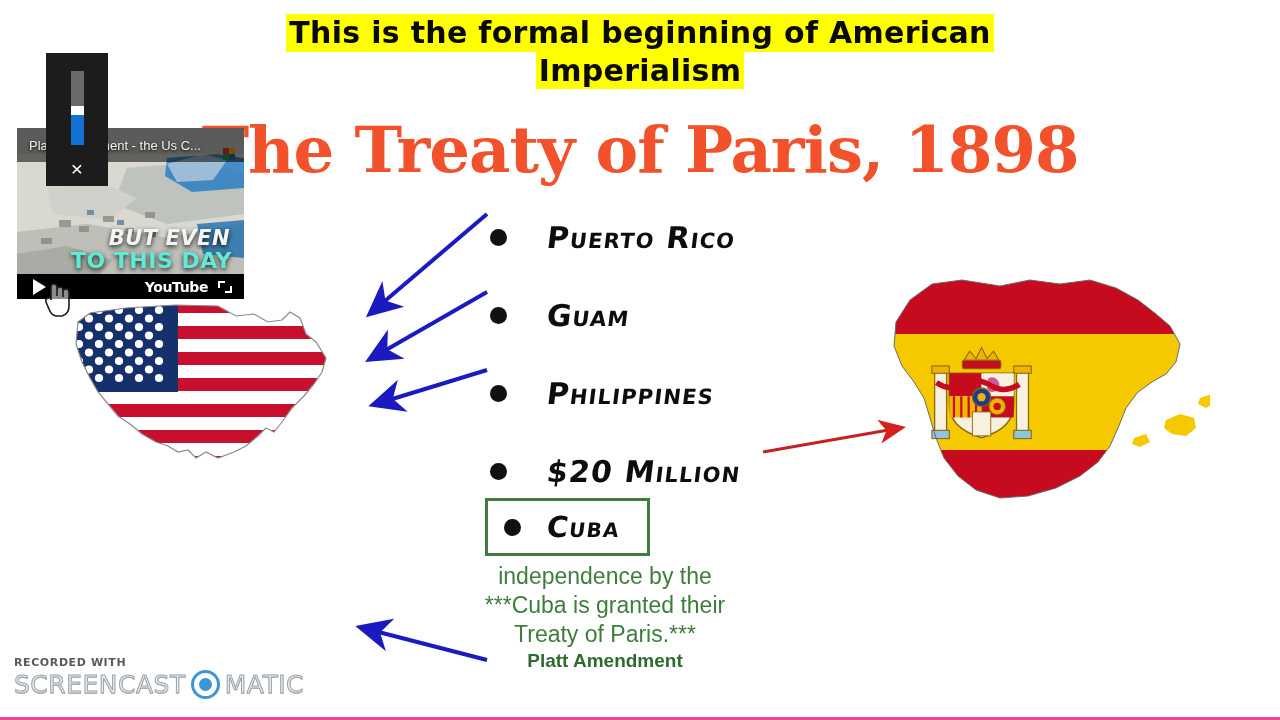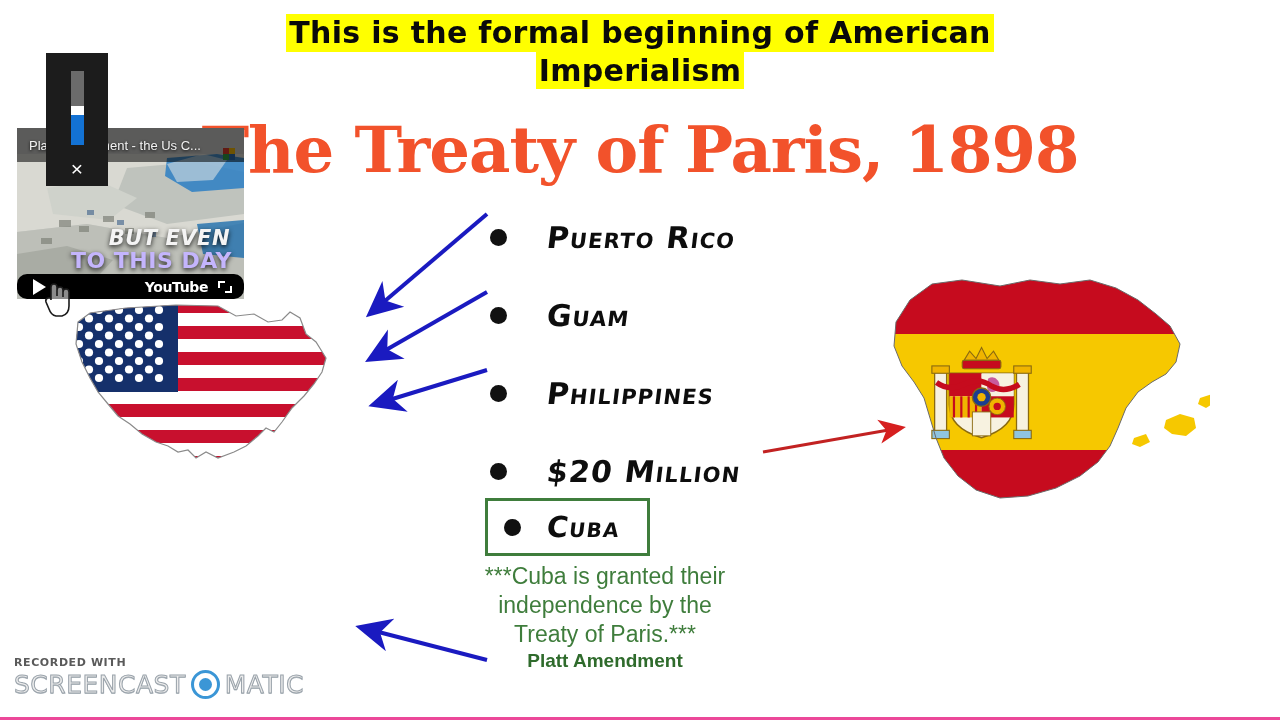"TO THIS DAY" .yt-cap2 { color: #c4b5fd -> #5eead4 }
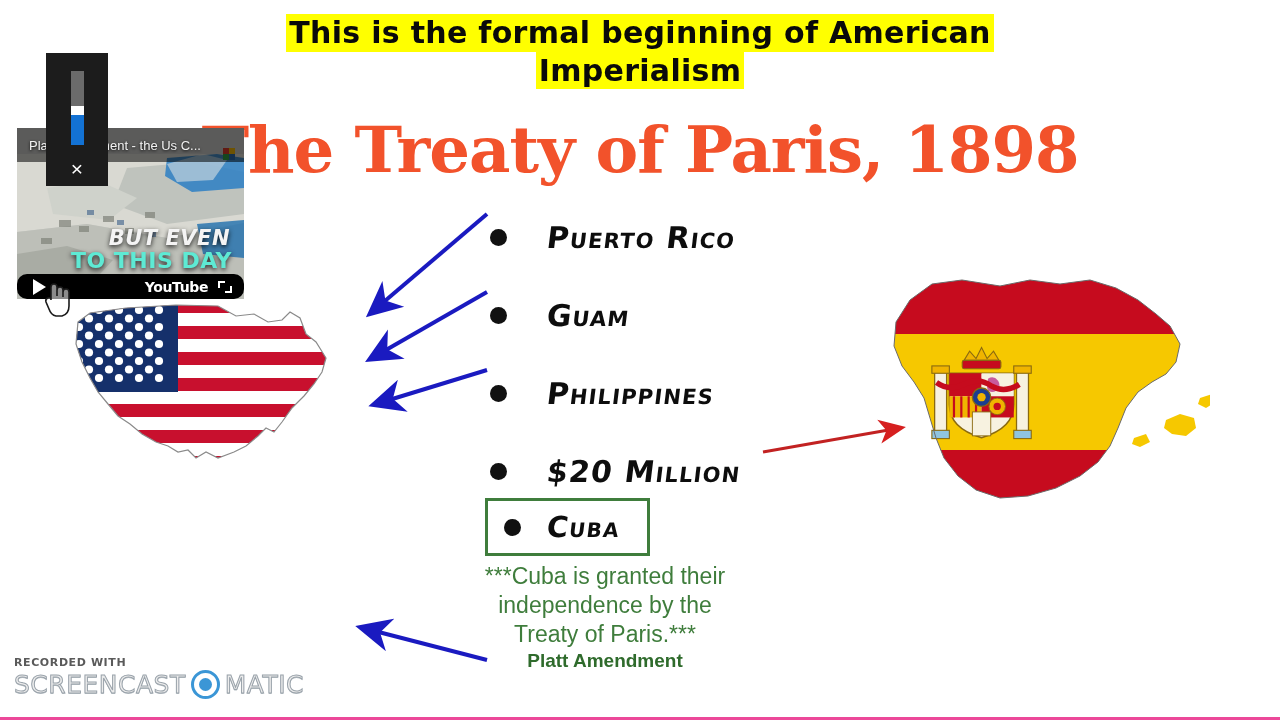"YouTube" .yt-bar { border-radius: 10px -> none }
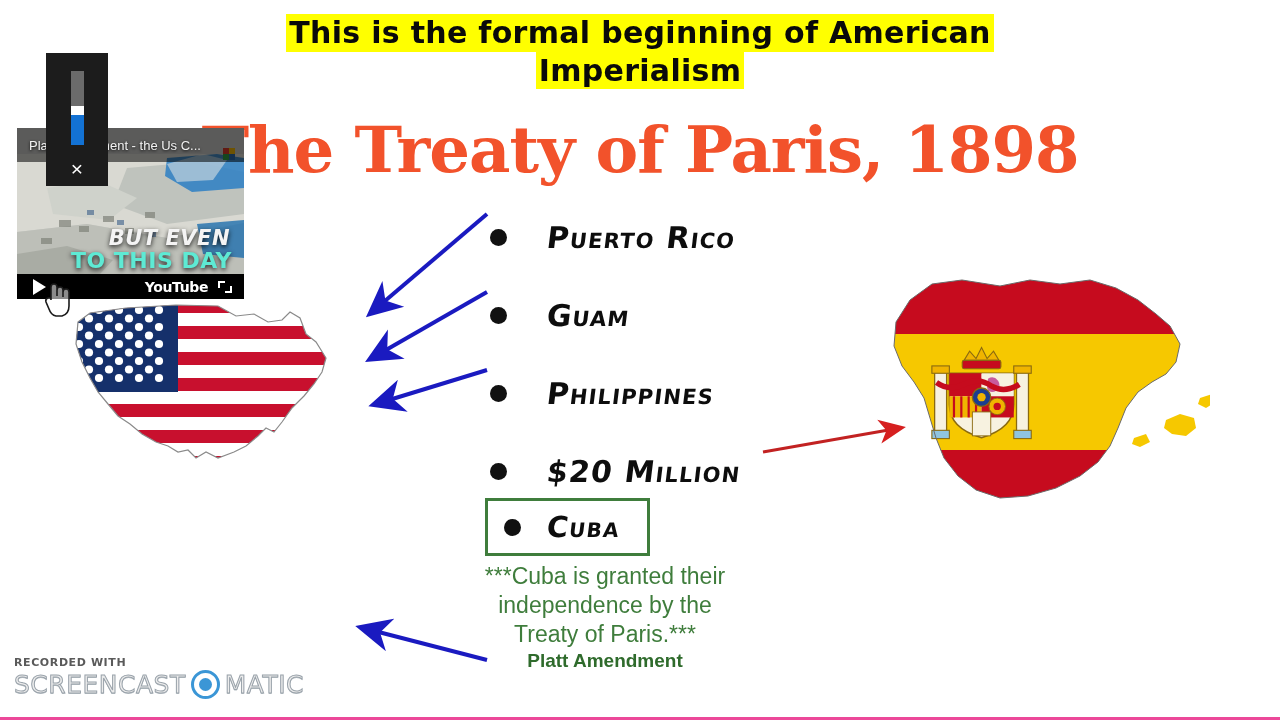"***Cuba is granted their" div { order: before "independence by the" -> after "independence by the" }
